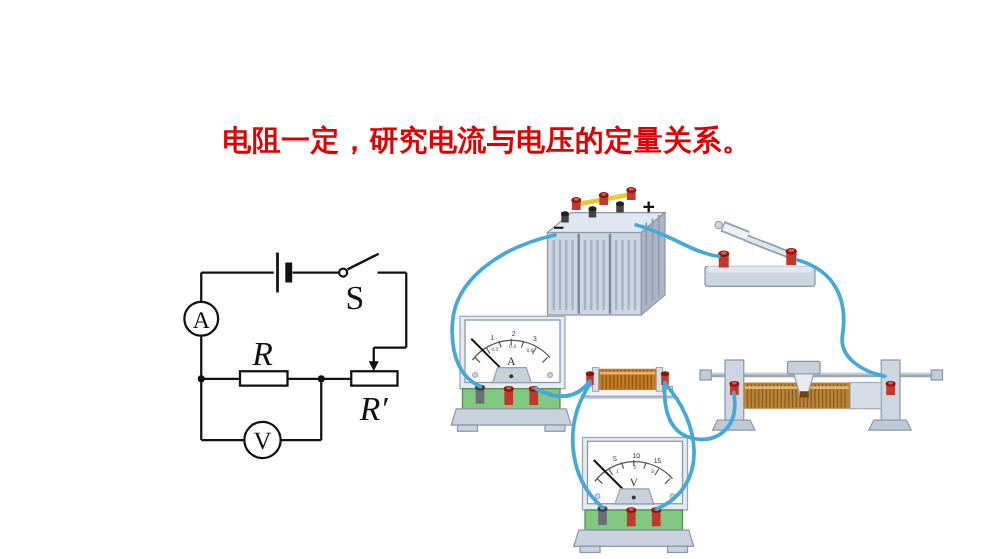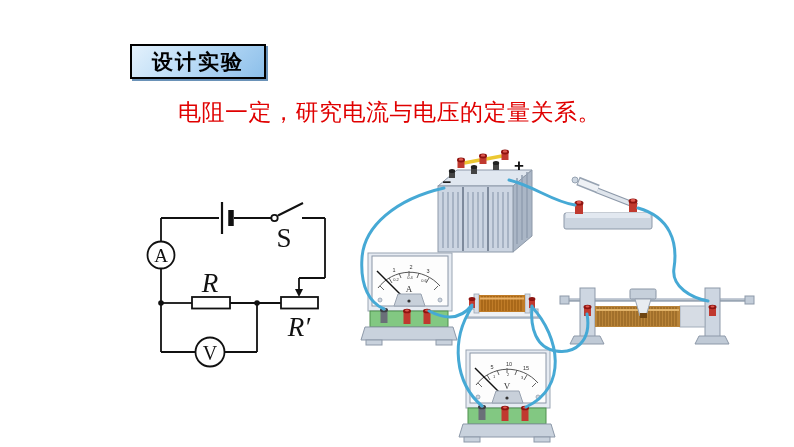"设计实验" div.title-button { html: <div> <span>设计实验</span> </div> -> none }
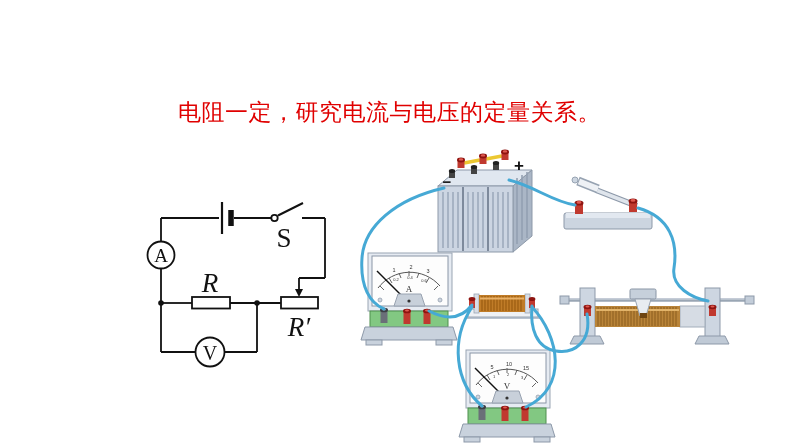"电阻一定，研究电流与电压的定量关系。" .heading { font-weight: normal -> bold }
